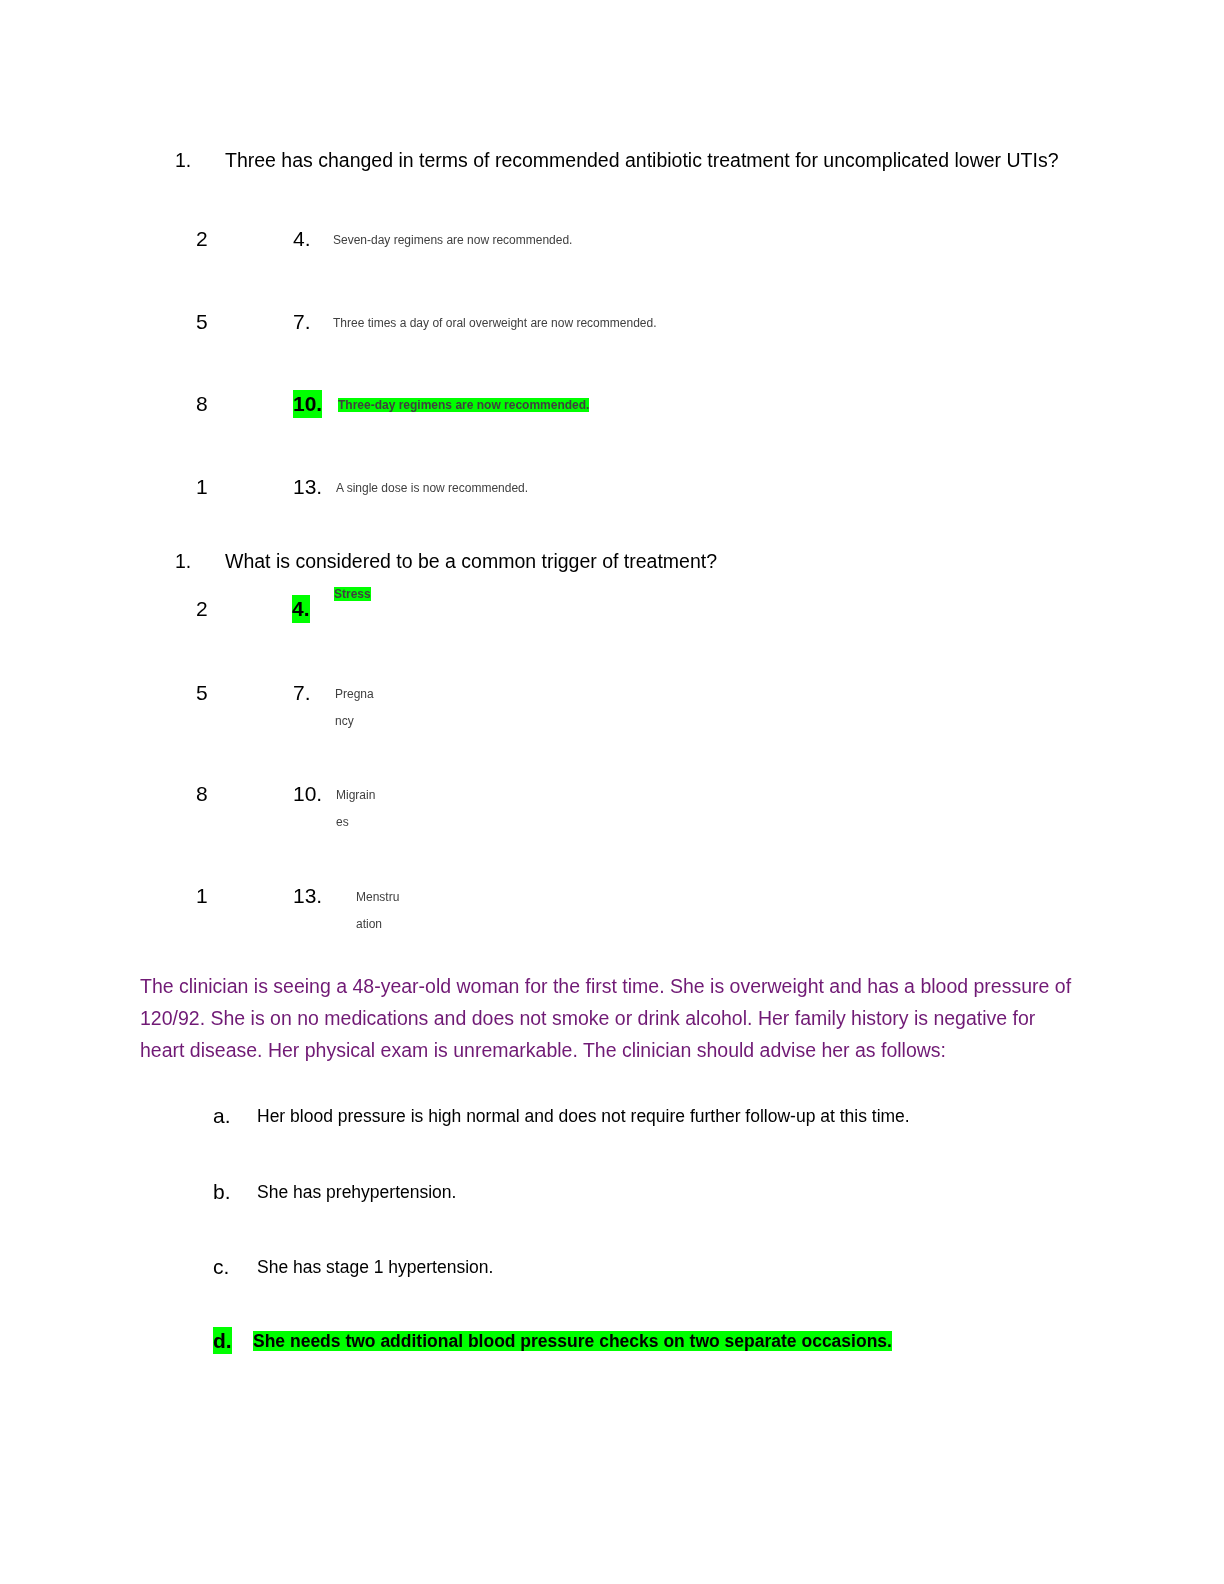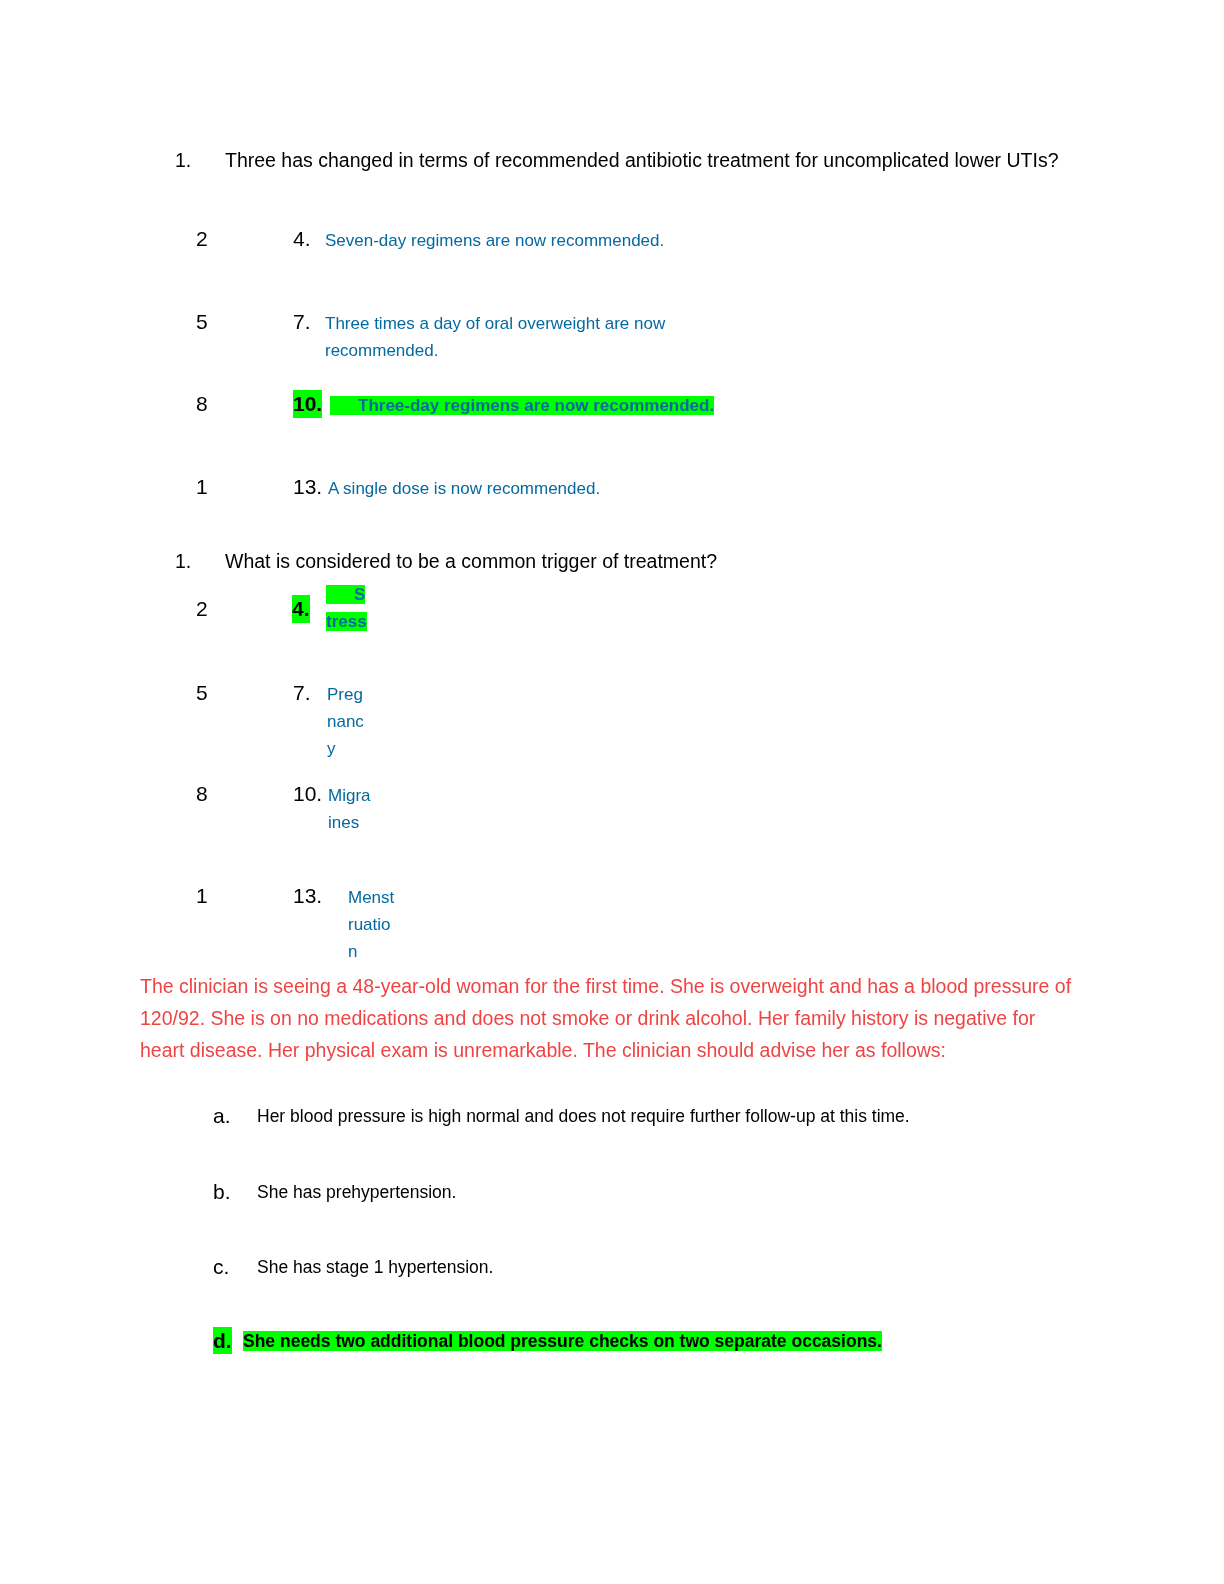"Seven-day regimens are now recommended." .opt-text { color: #0369a1 -> #404040; font-size: 17px -> 12px; margin-left: none -> 8px }
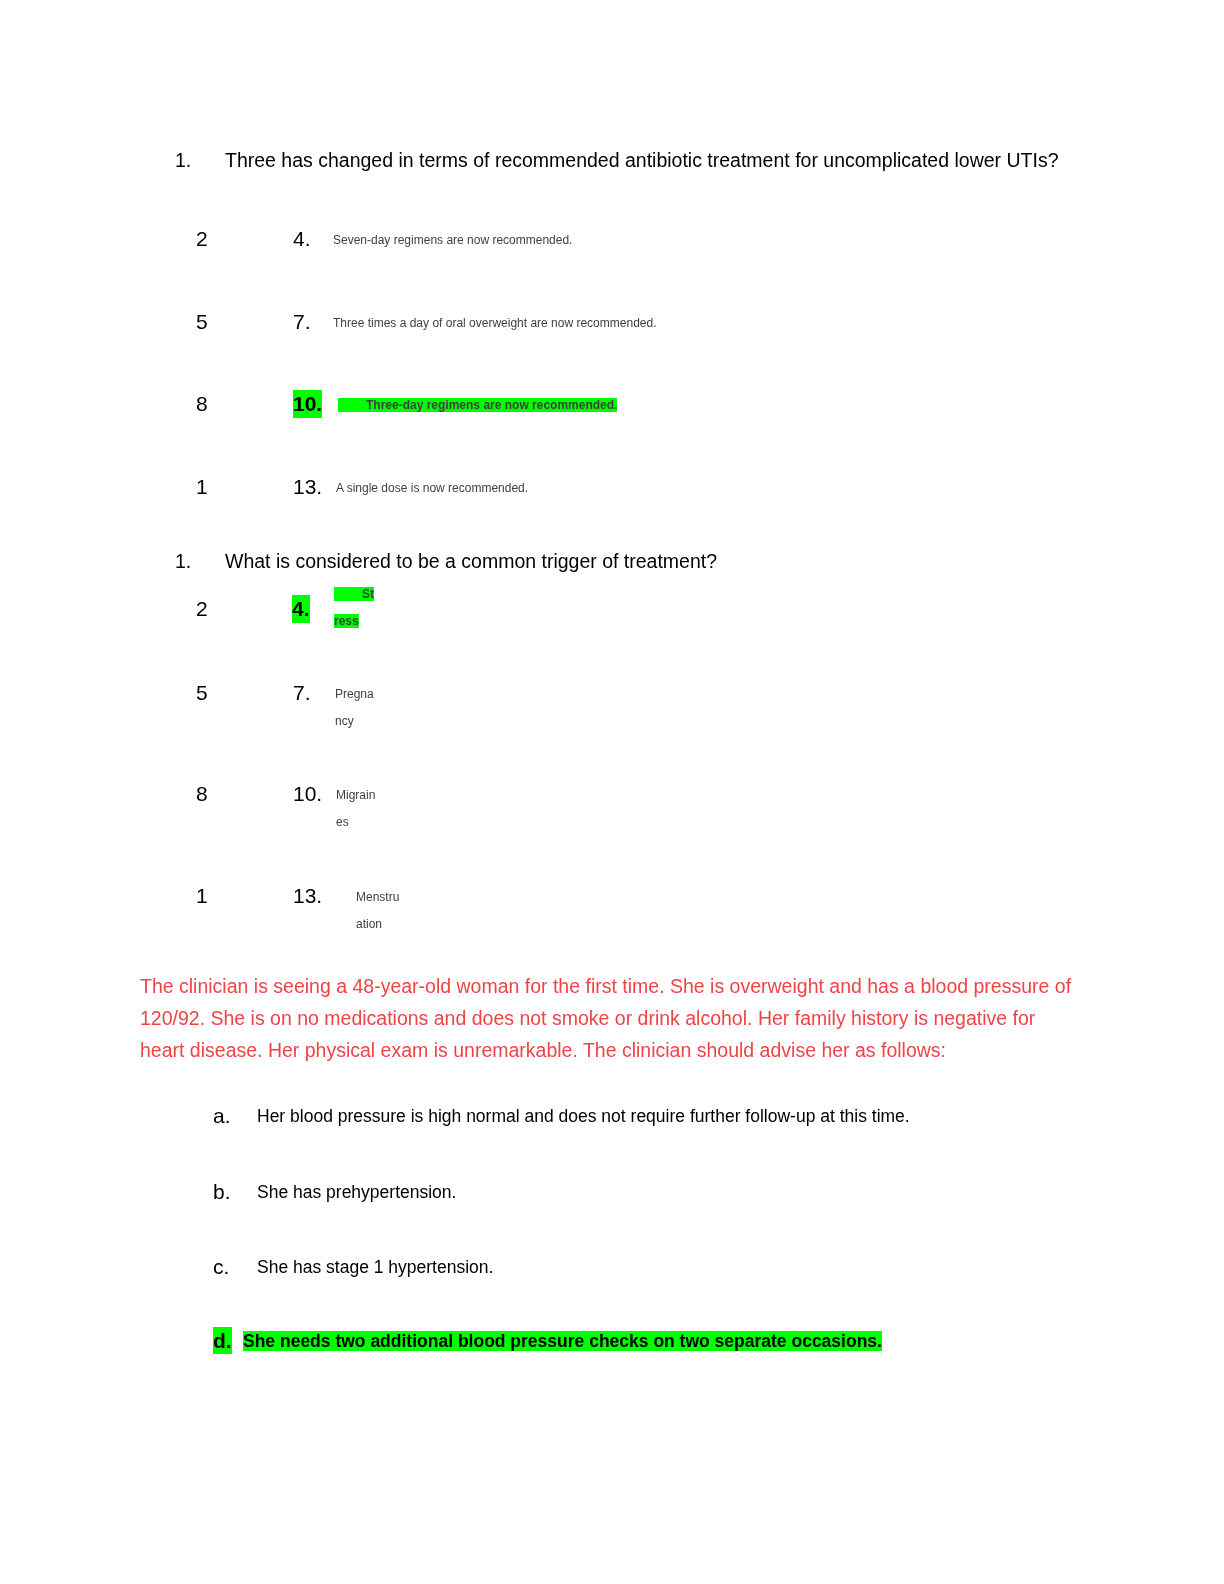"Three-day regimens are now recommended." .opt-text .hlspan { padding-left: 28px -> none }
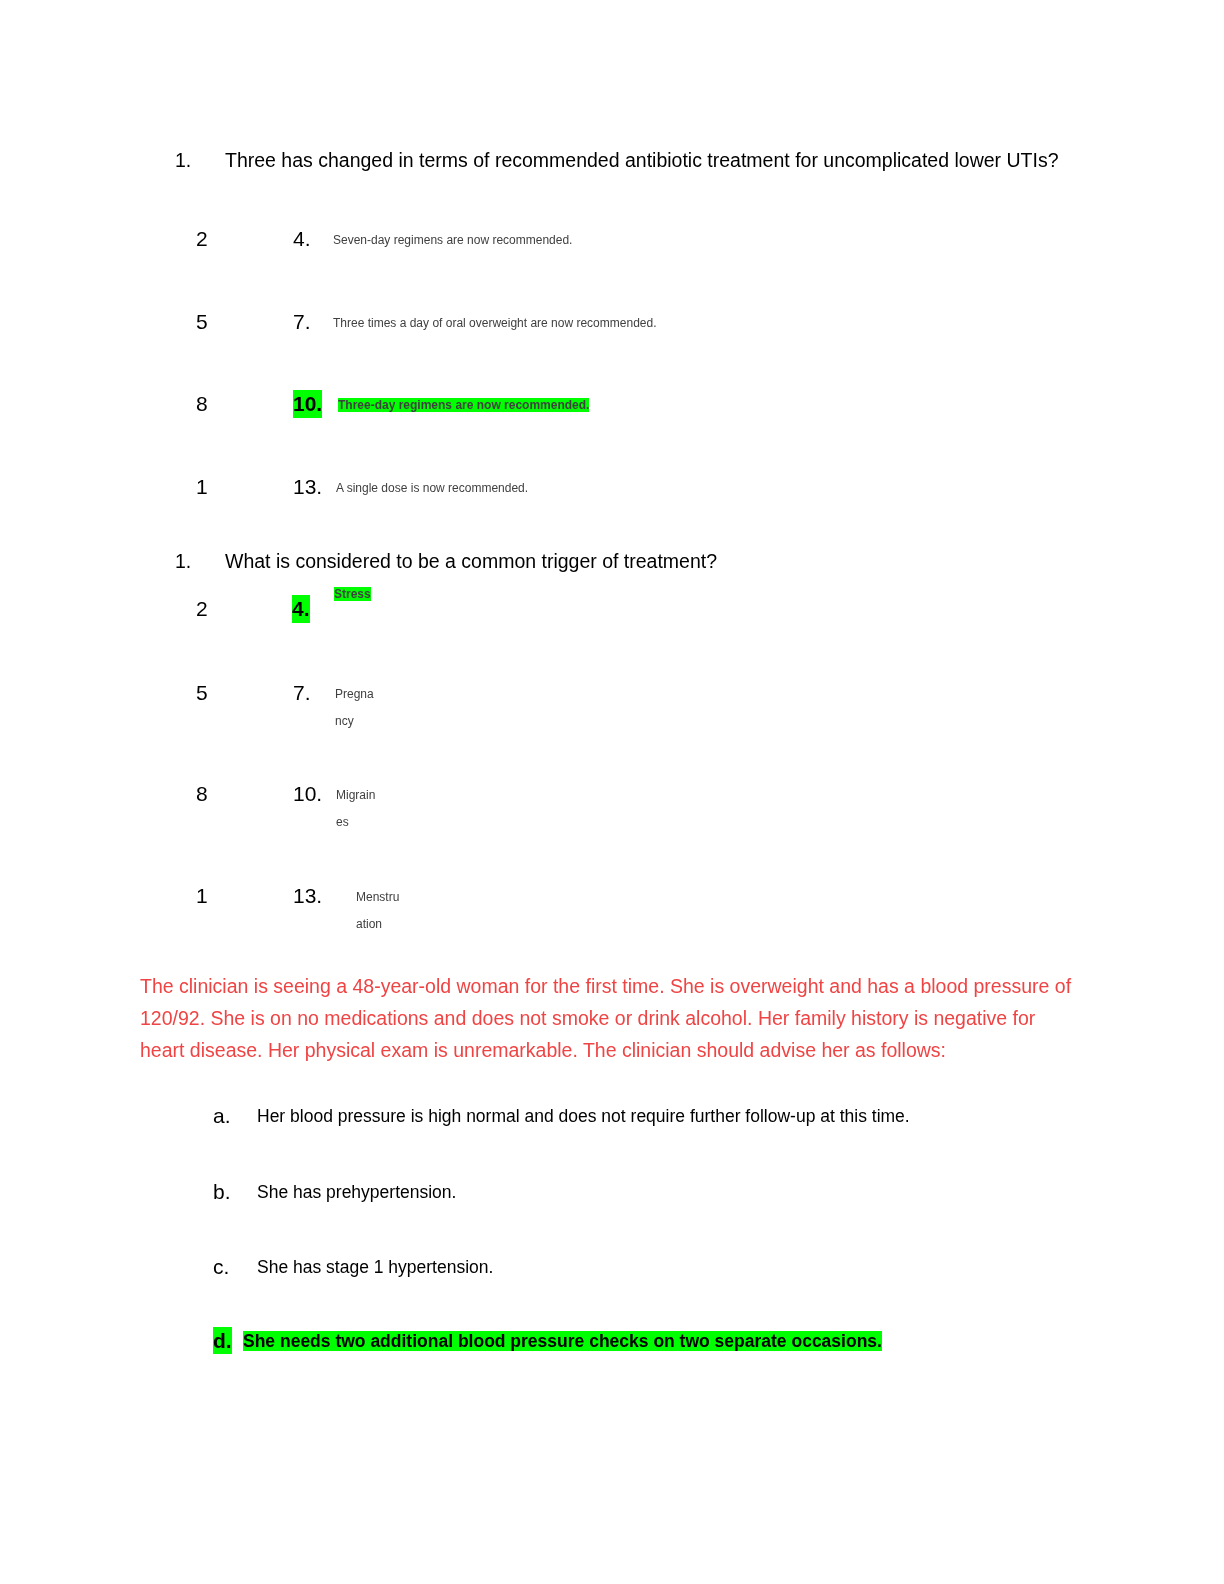"The clinician is seeing a" .vignette { color: #ef4444 -> #701a75 }
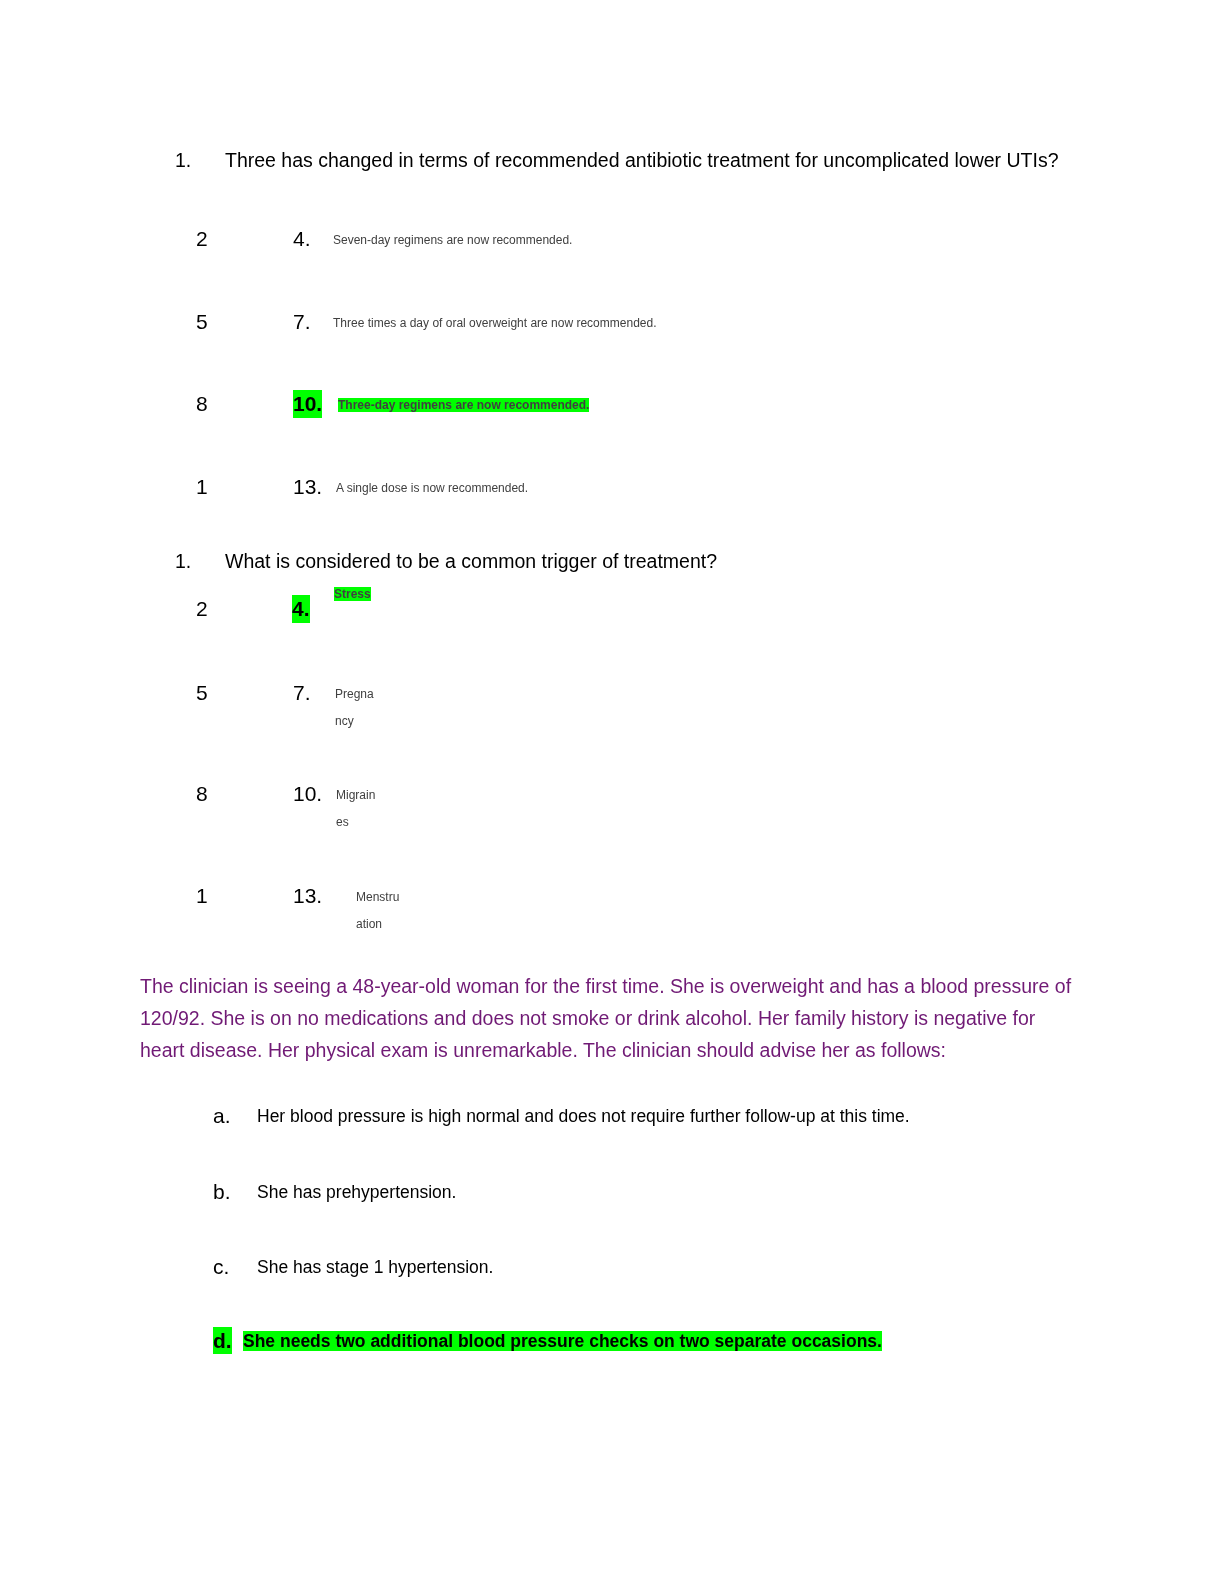"She needs two additional blood" span.letter-text { left: 243px -> 253px }
